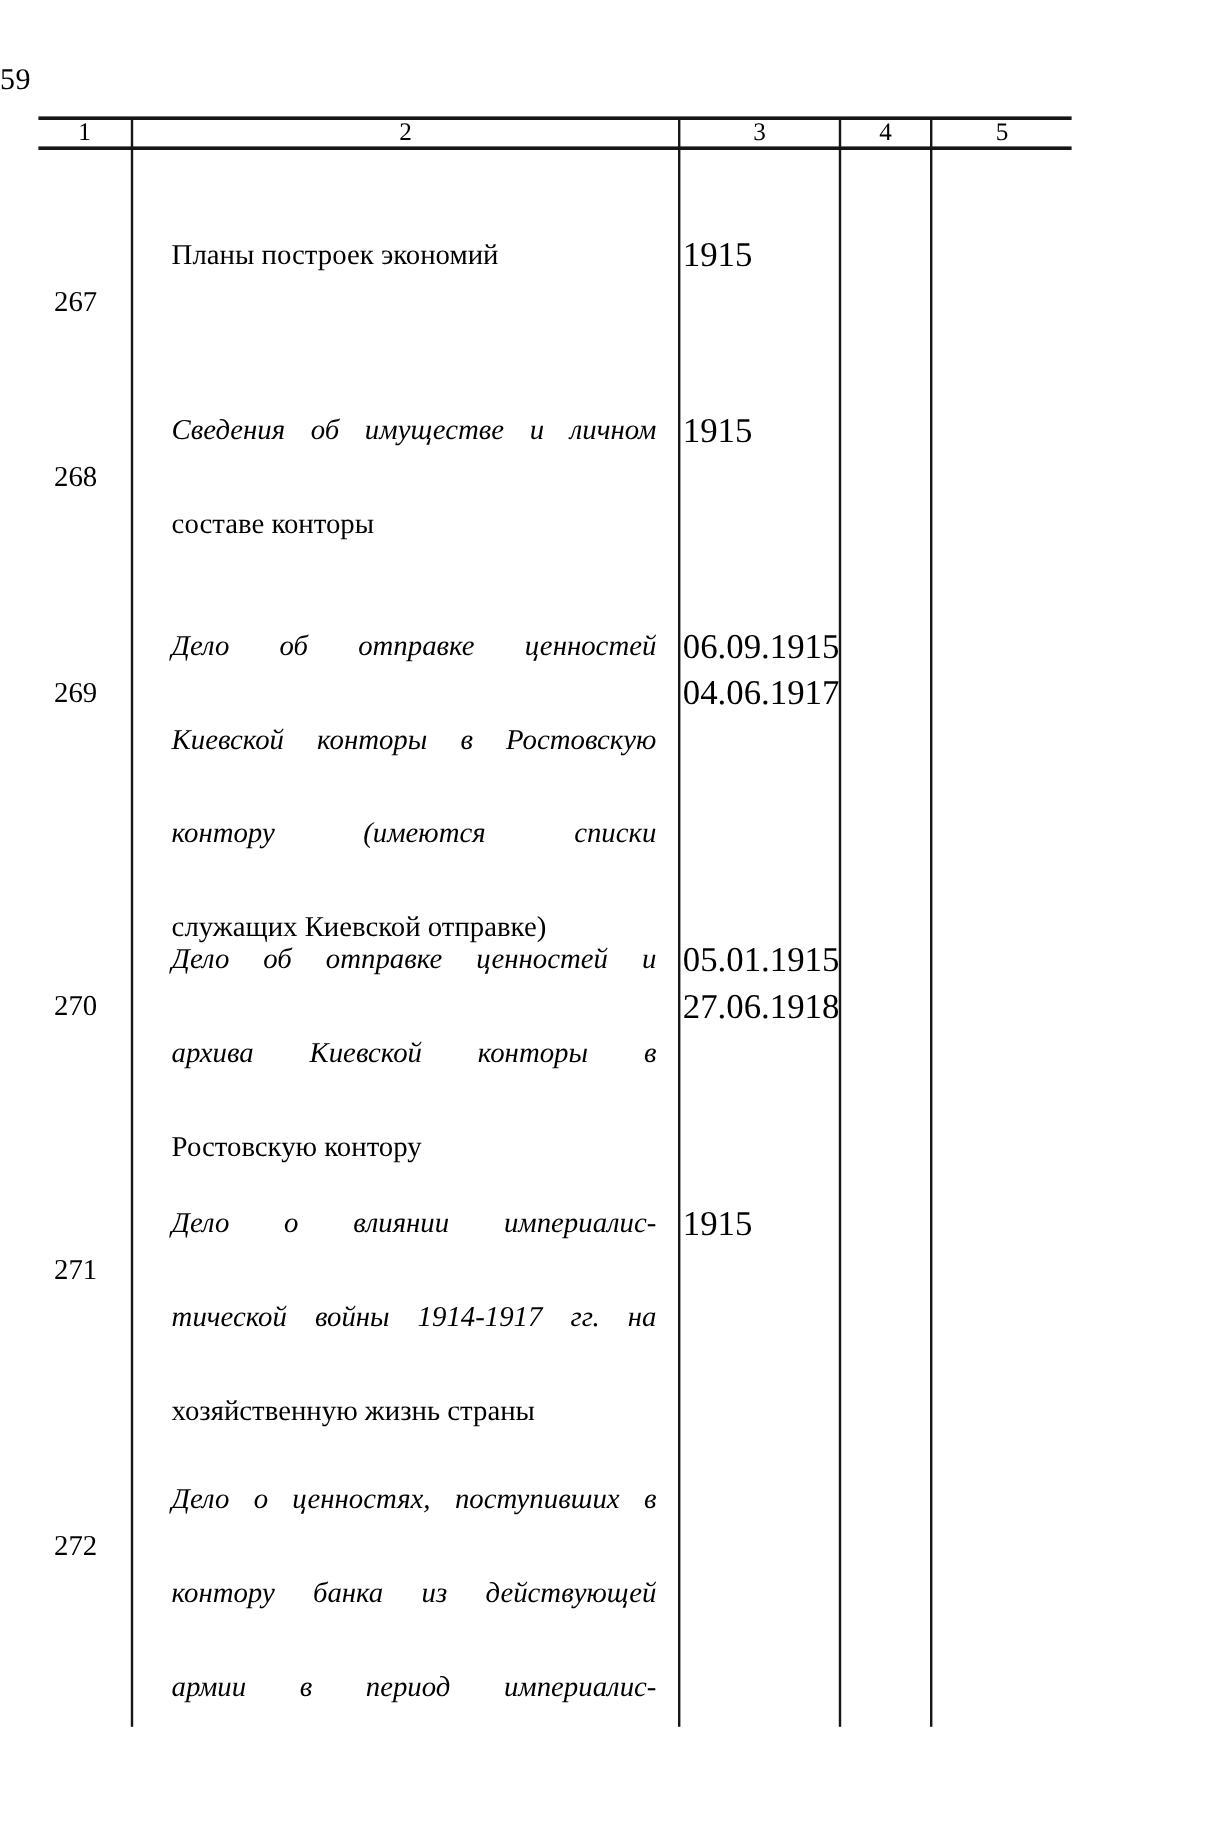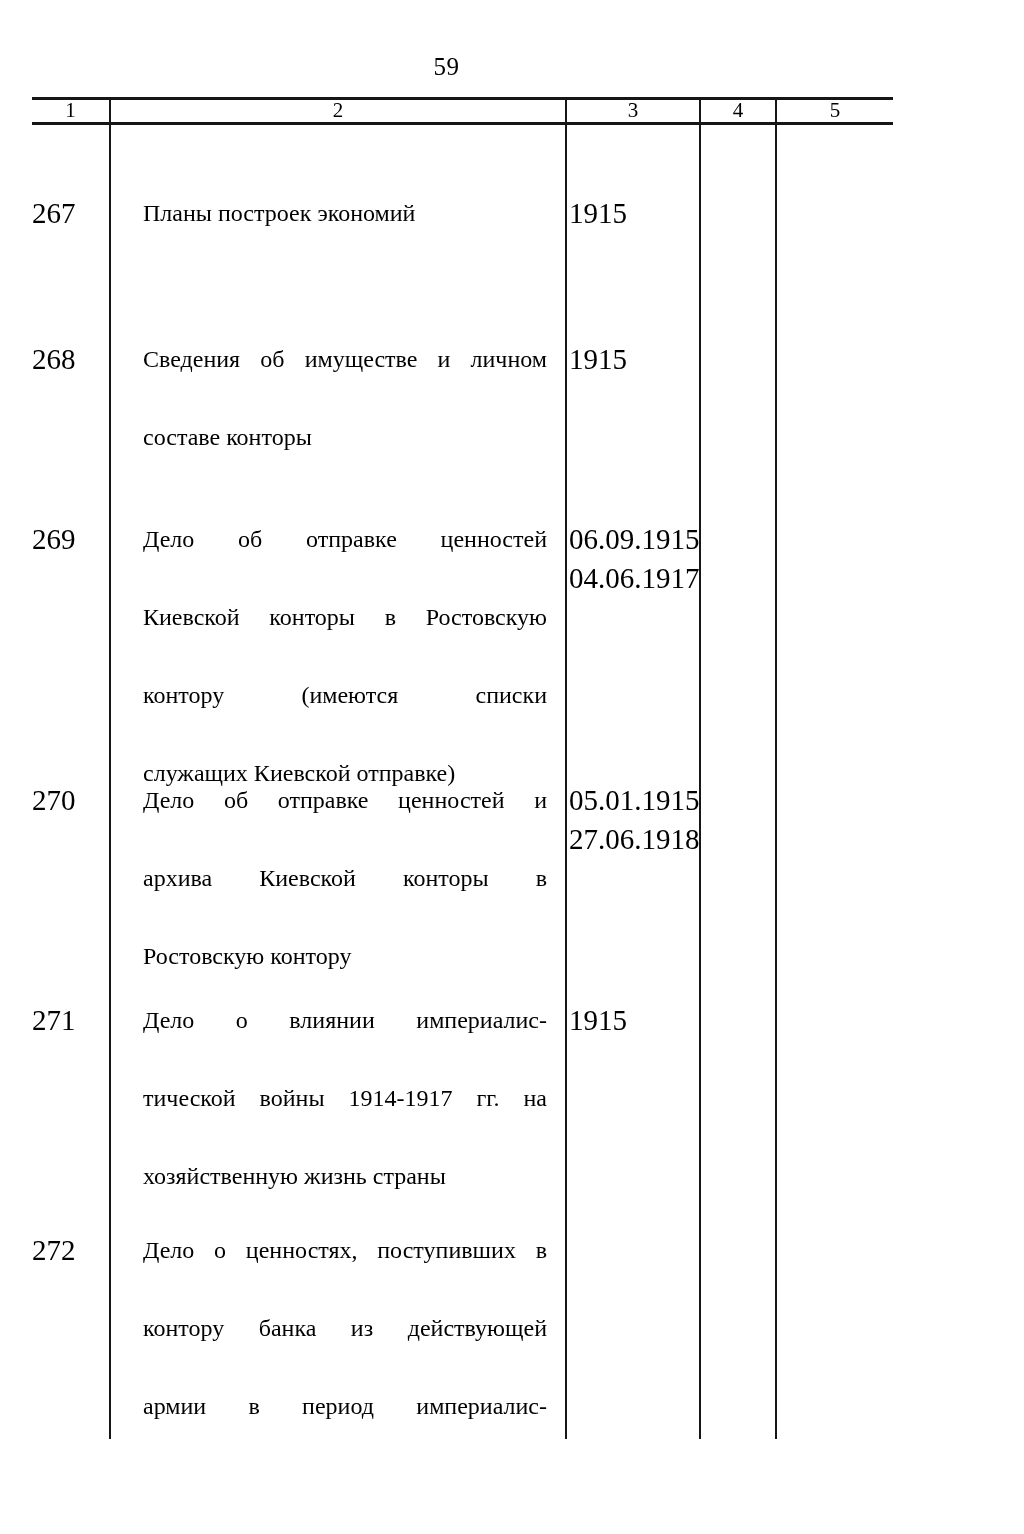"59" #page-number { text-align: center -> left }
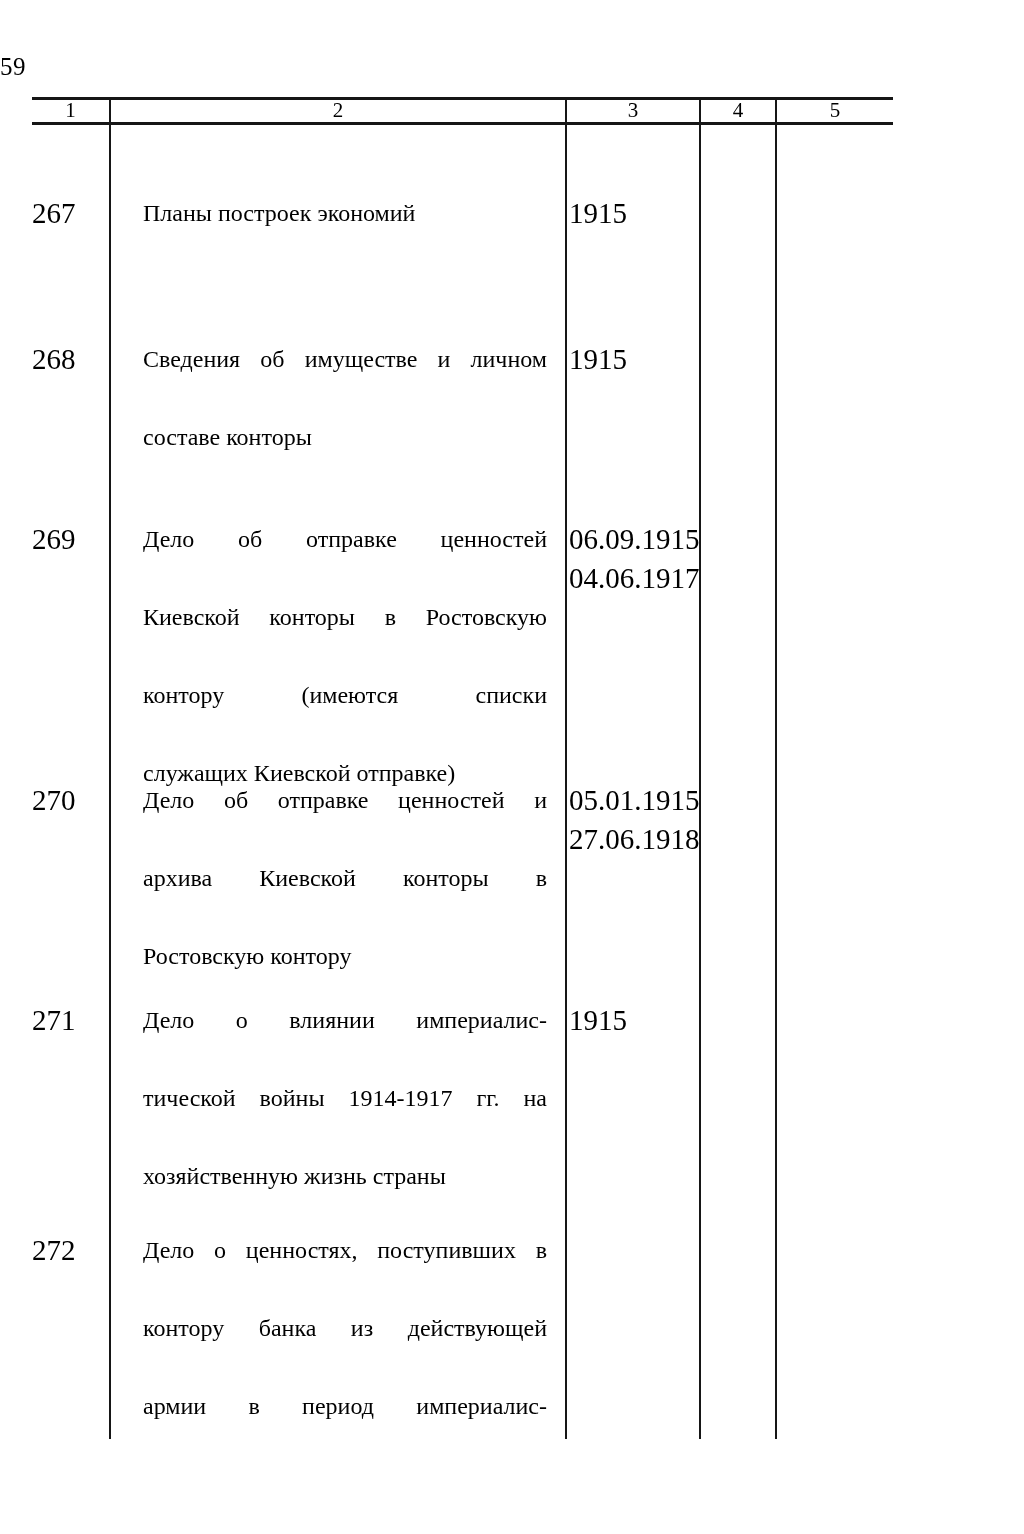"267" .cell-num { font-size: 29px -> 24px; margin-top: none -> 39px; text-align: left -> center }
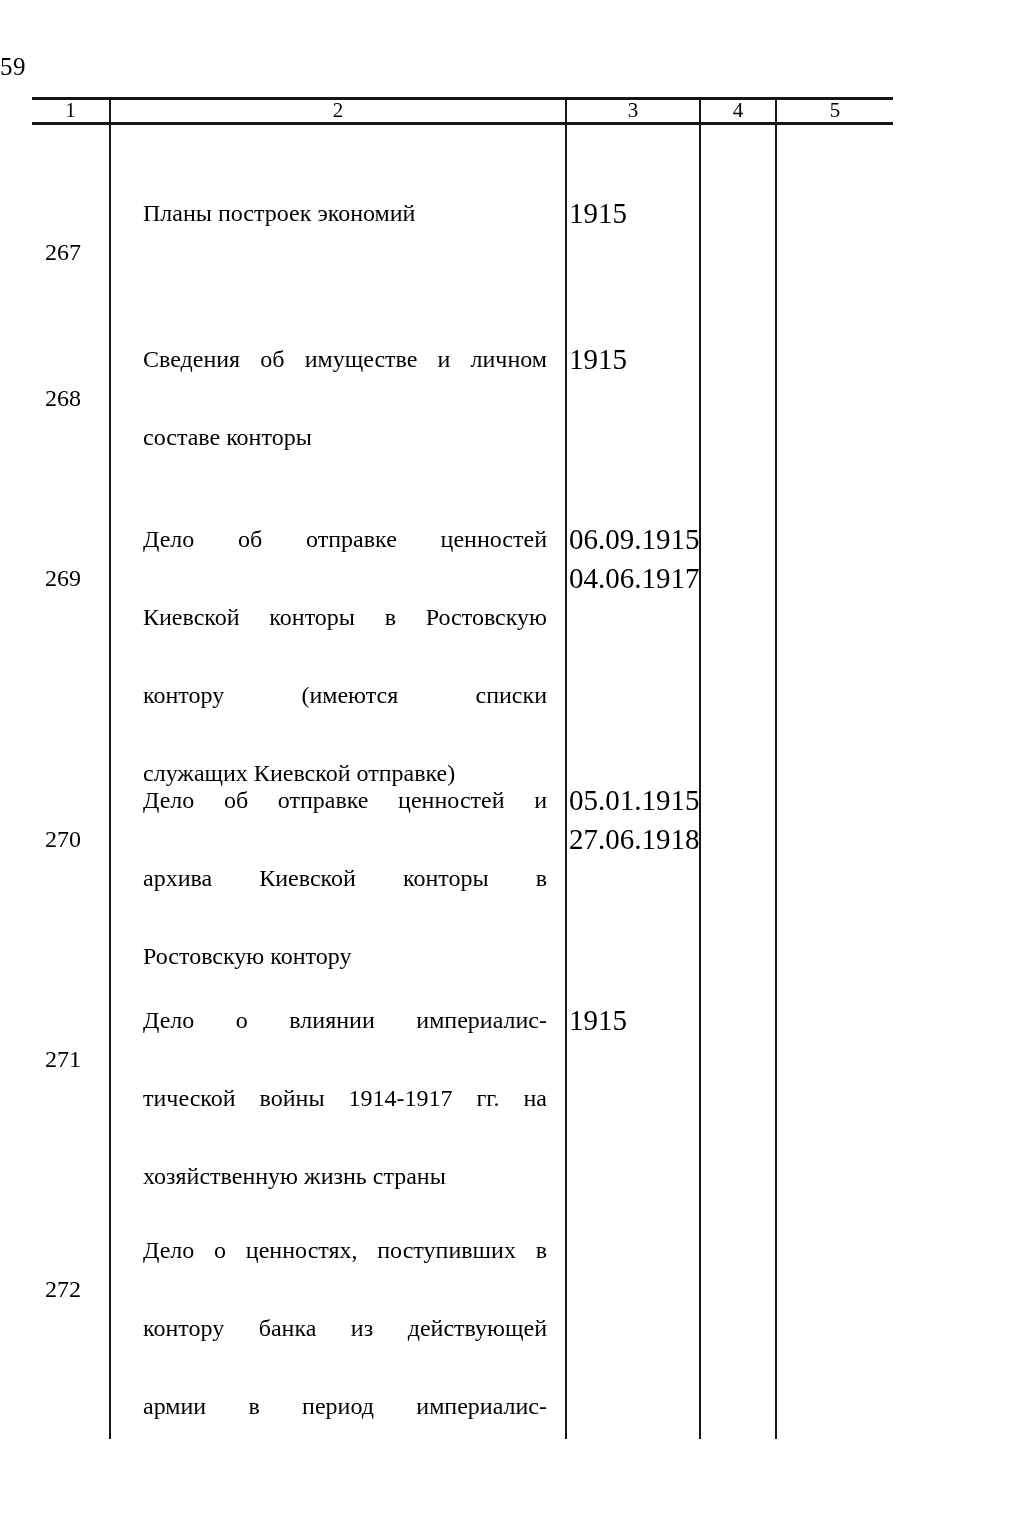"Сведения об имуществе и личном" .cell-desc p.just { font-style: none -> italic }
